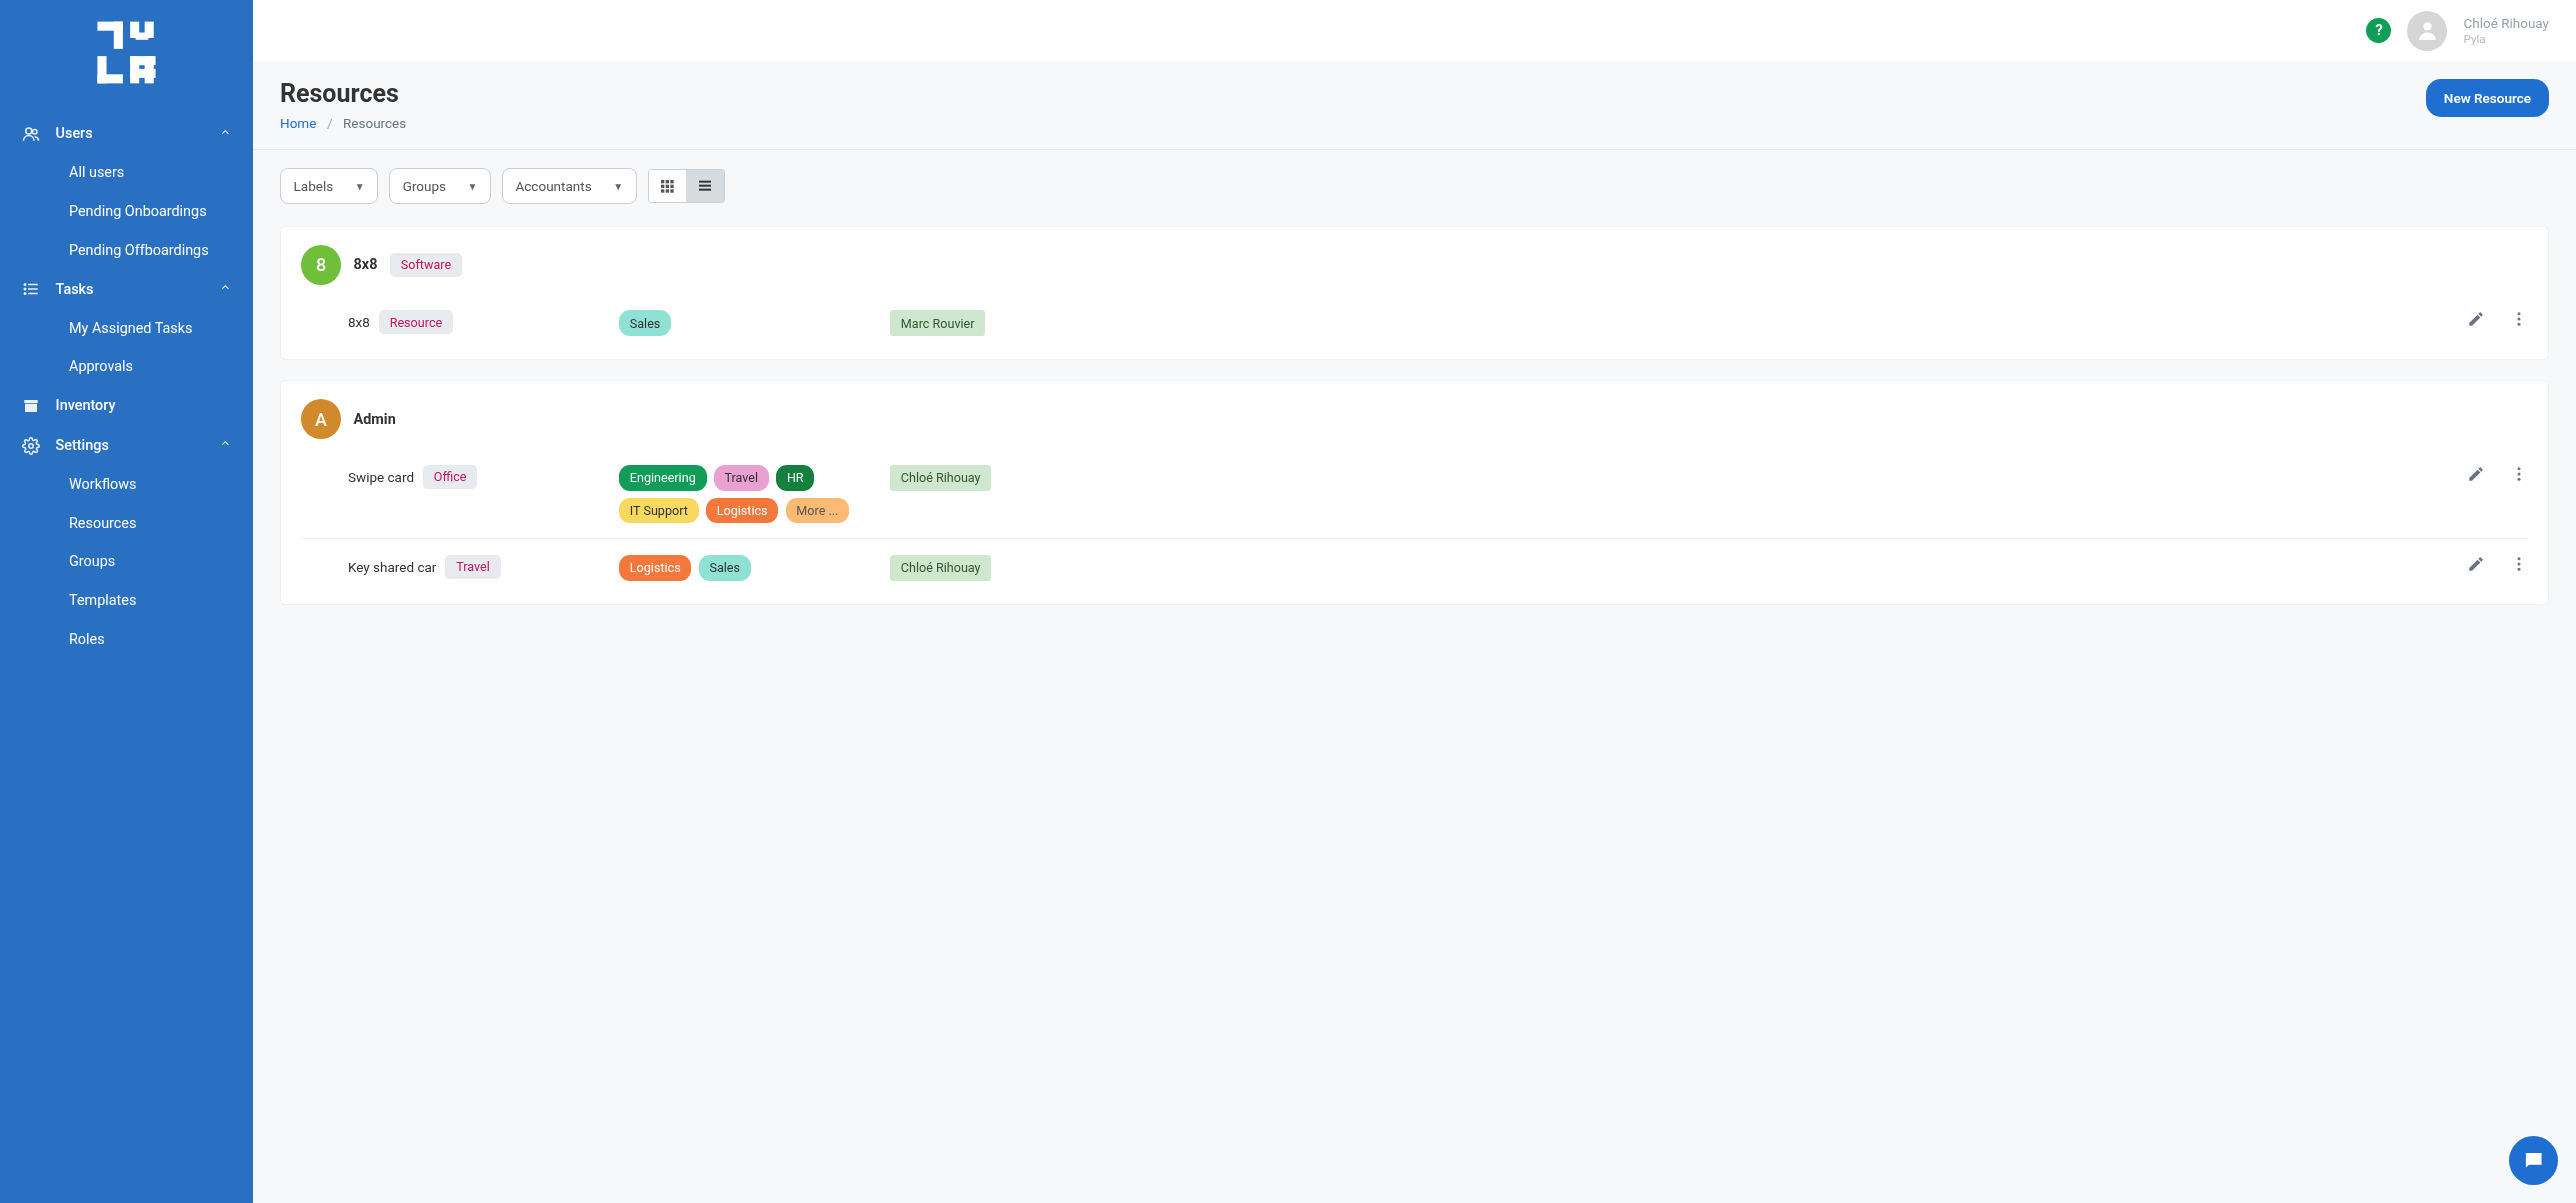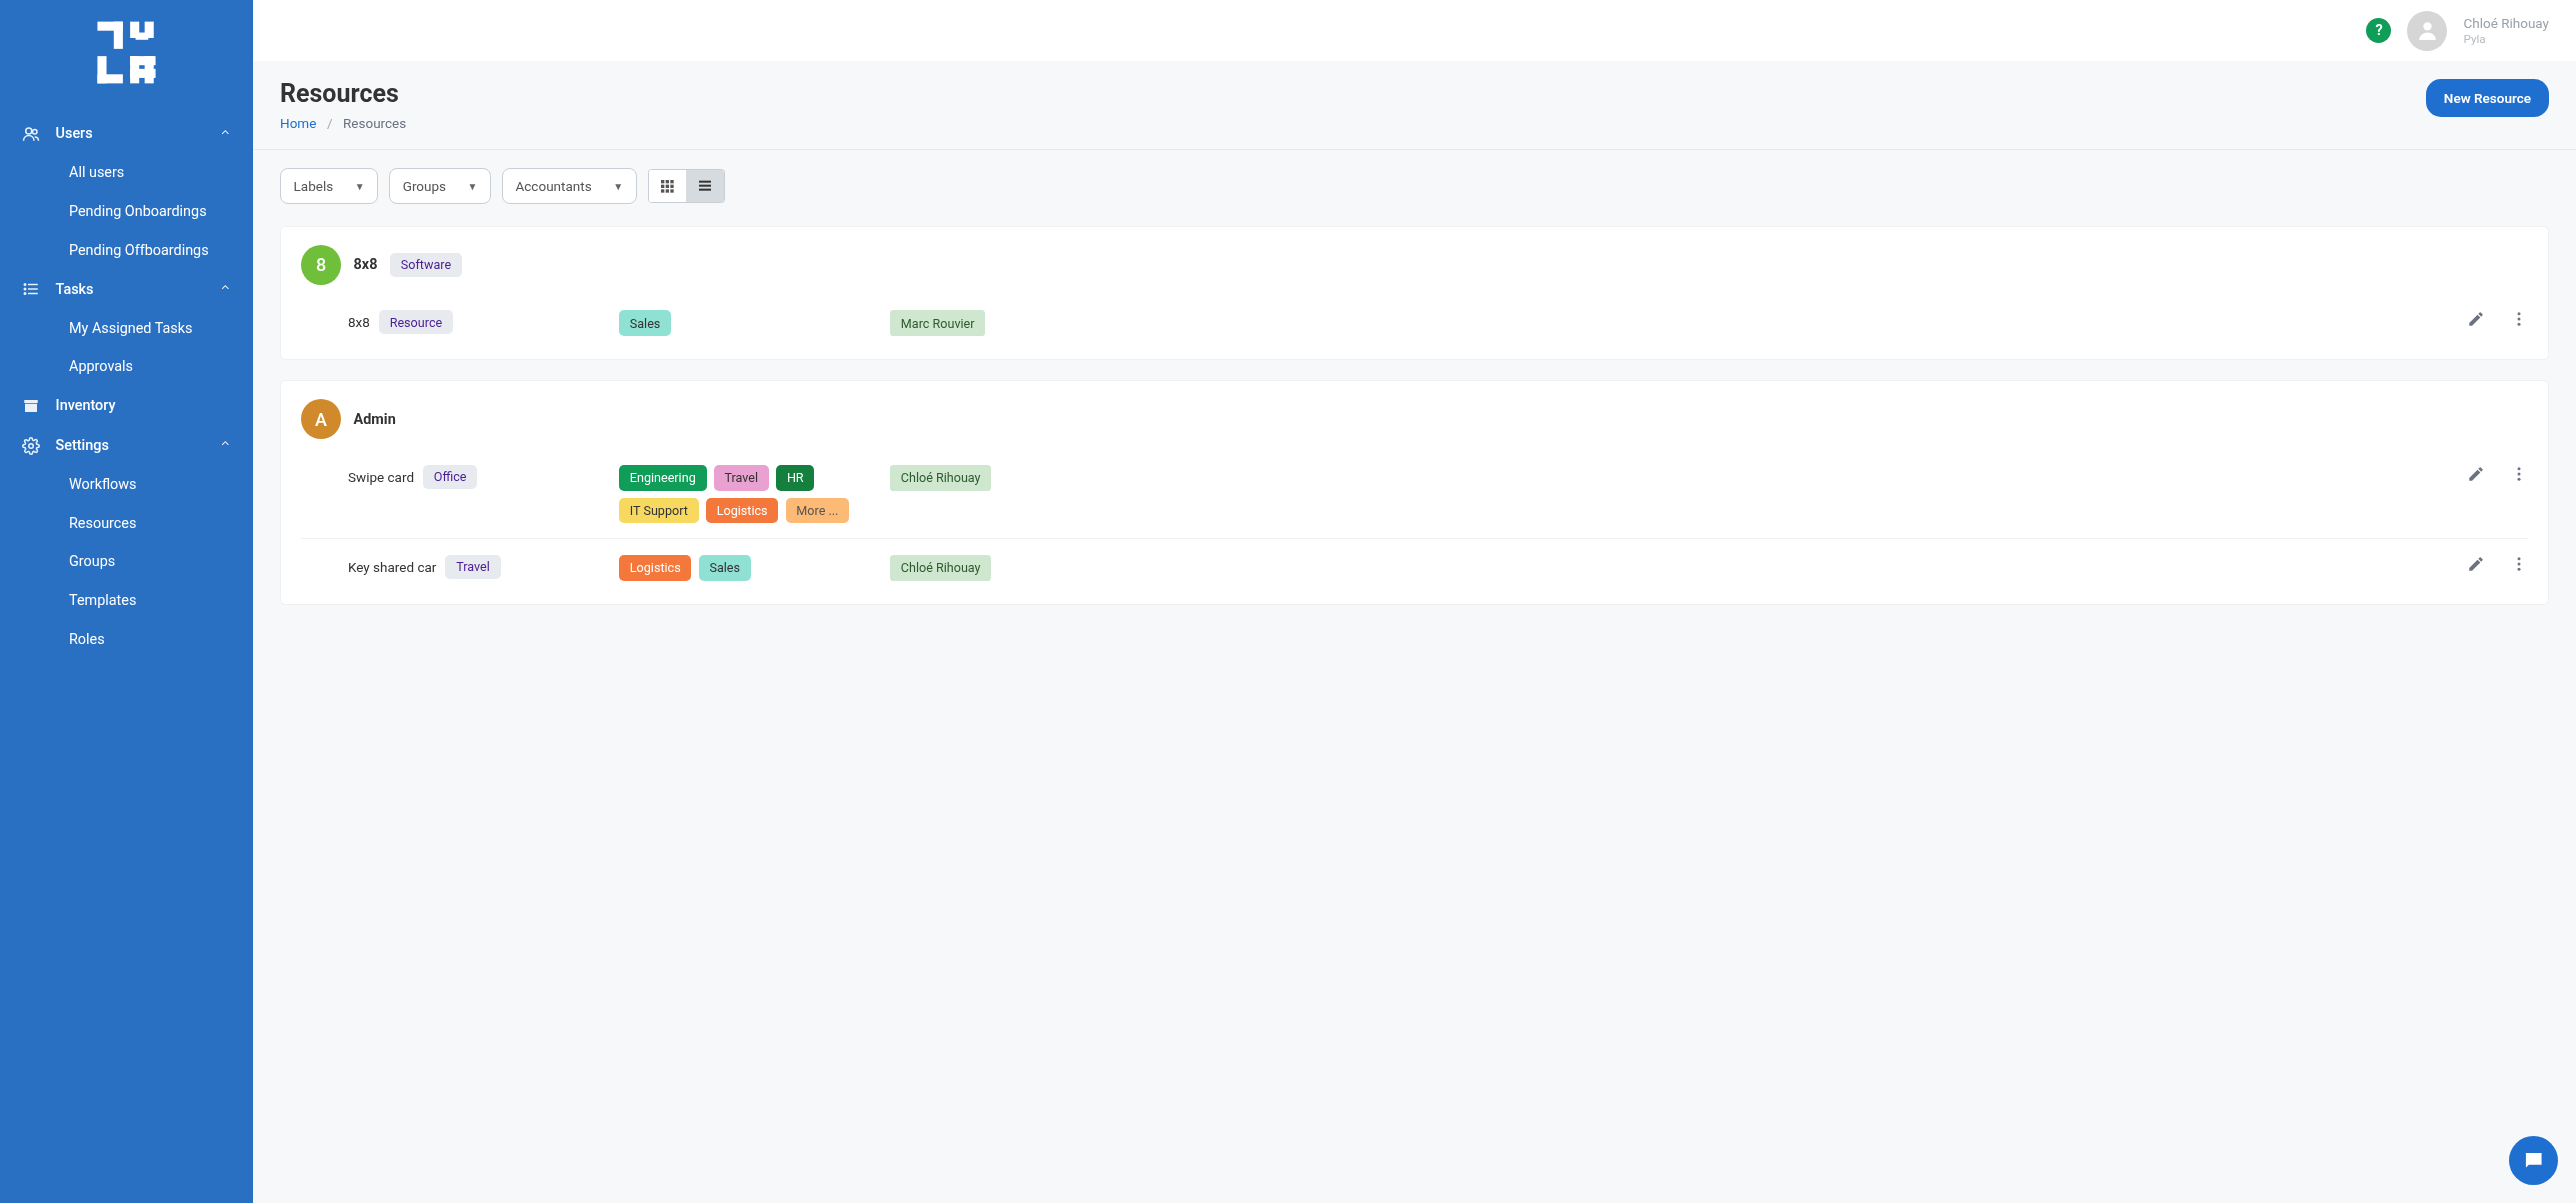"Software" .chip { color: #4c1d95 -> #be185d }
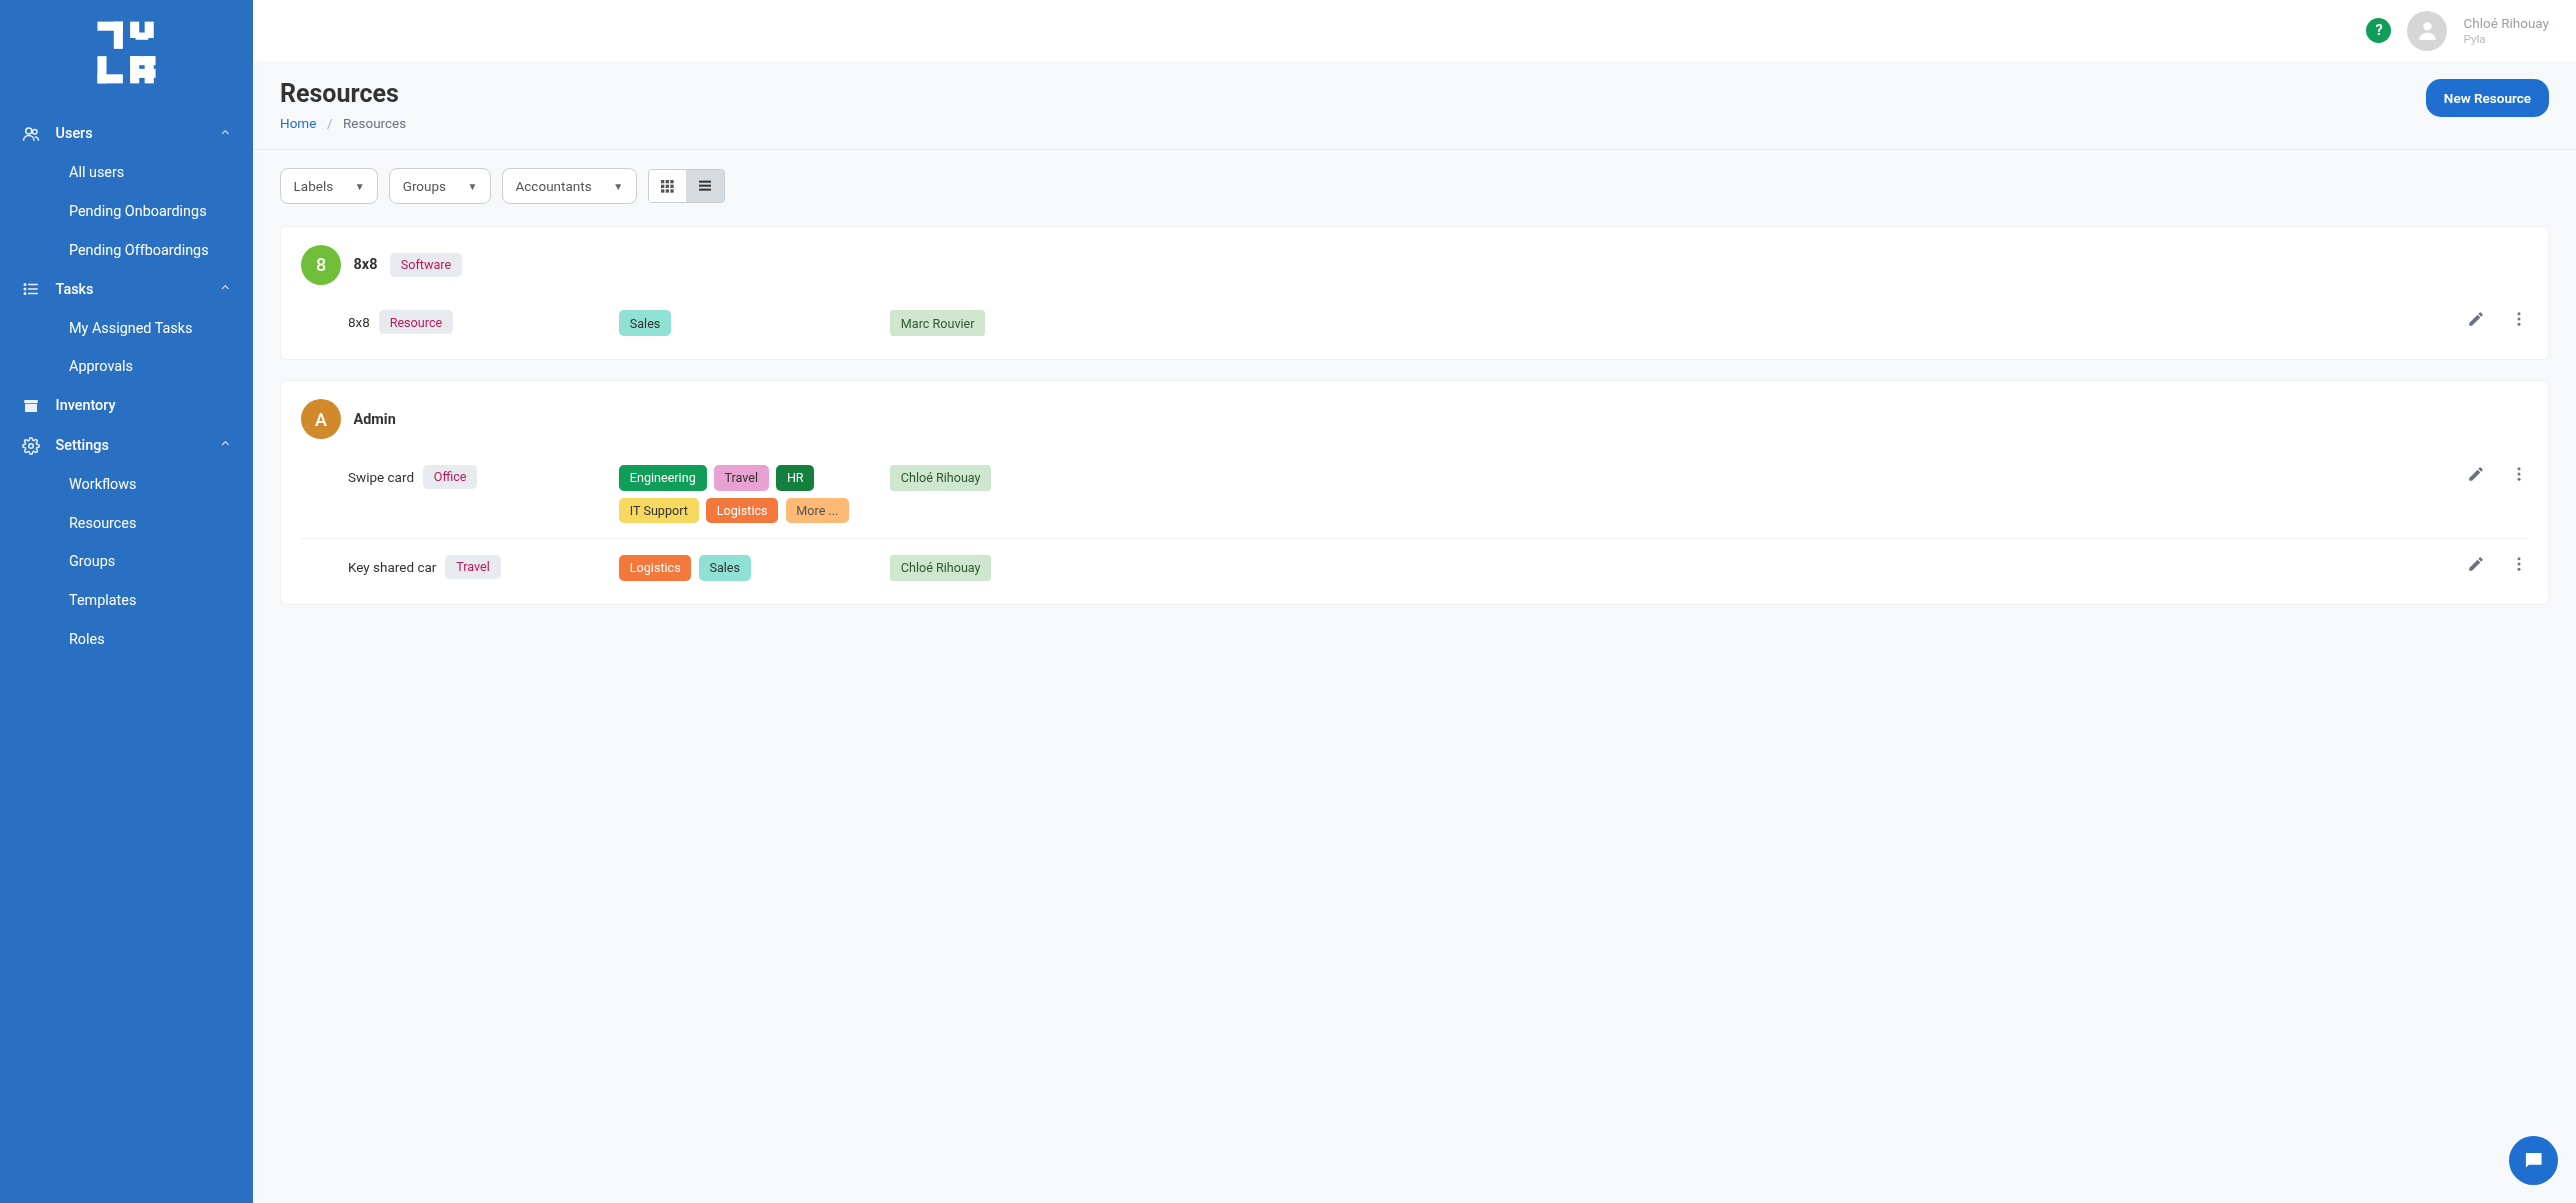"Sales" .tag { border-radius: 5px -> 11px }
